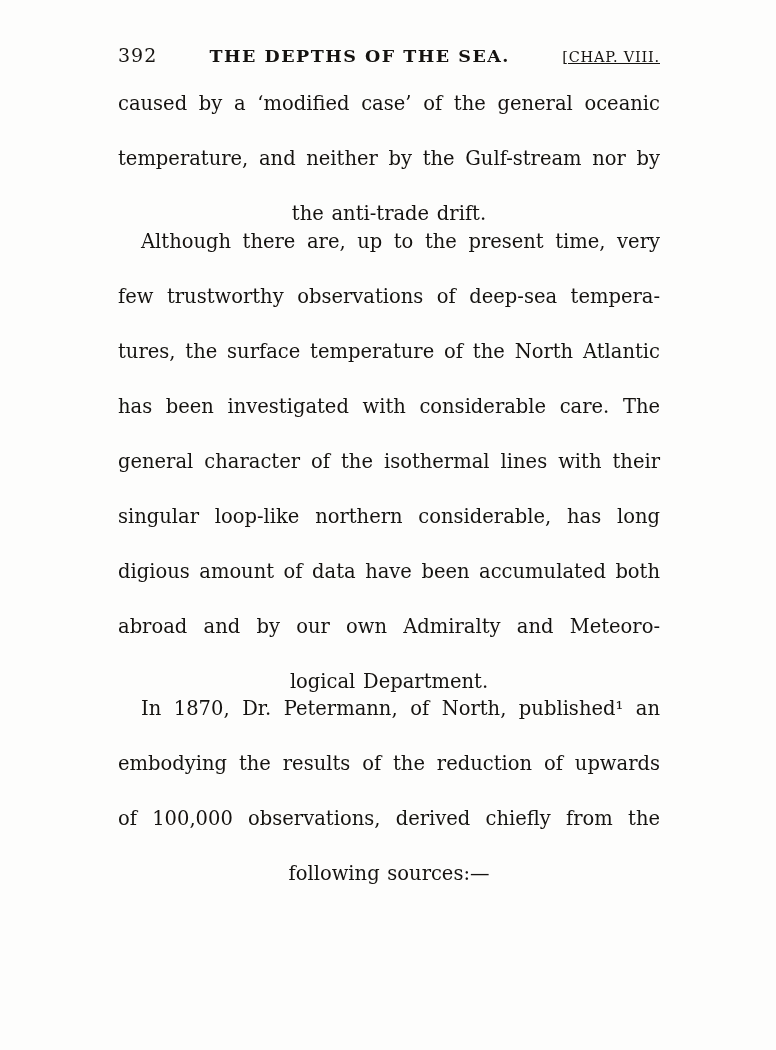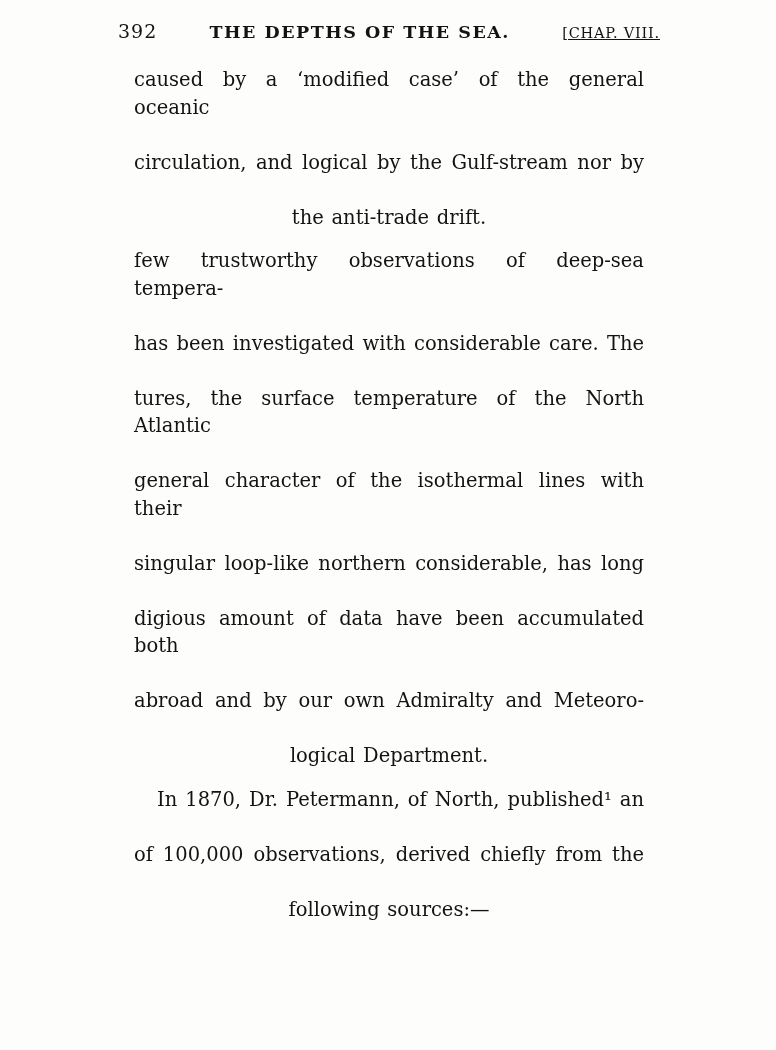"392" .page { padding: 20px 116px 0 118px -> 44px 116px 0 118px }
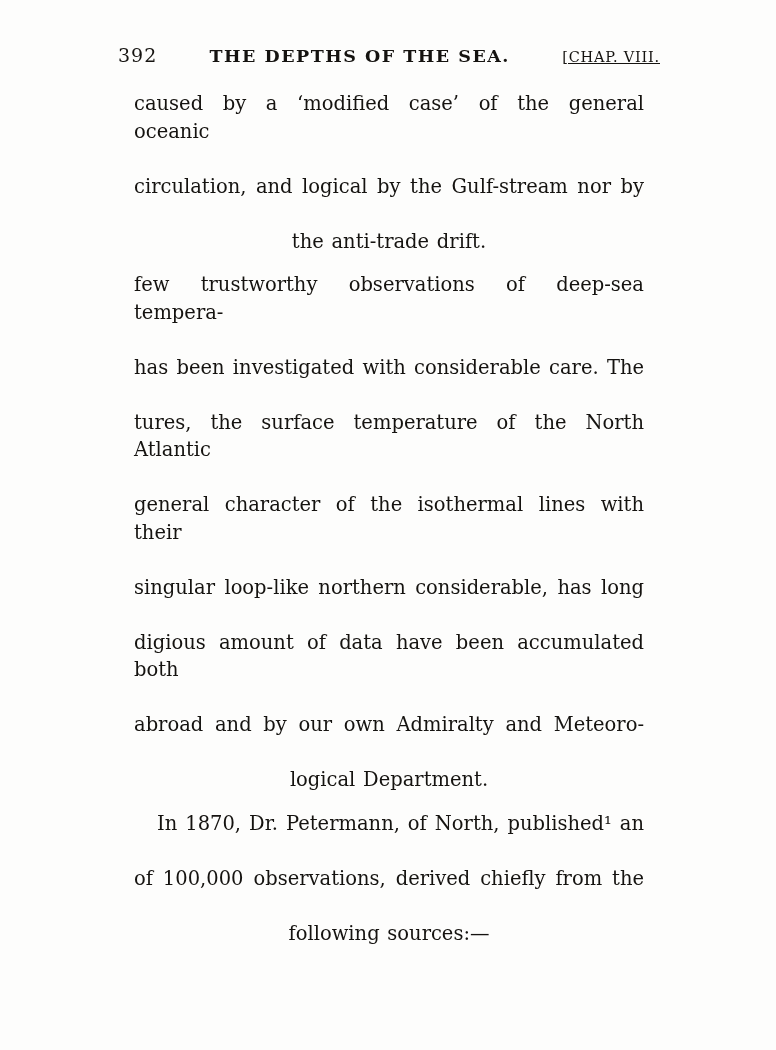"caused by a ‘modified case’" .para { margin: 16px -> 0 }
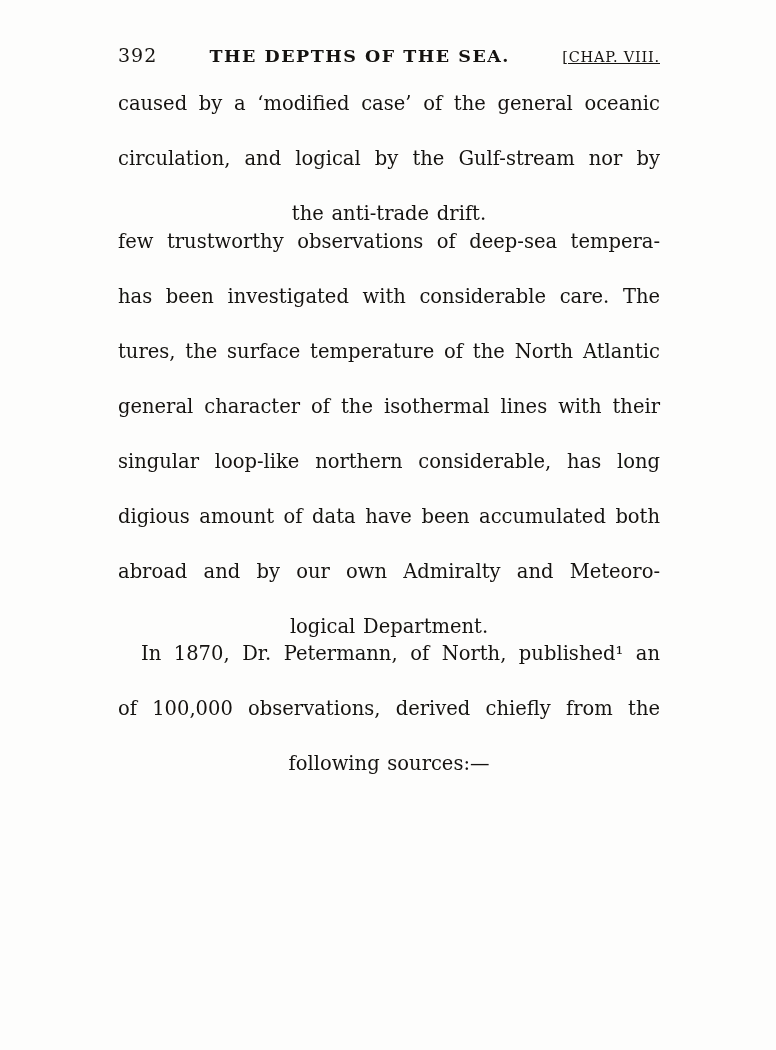"circulation, and logical by the" span.line { text: circulation, and logical -> temperature, and neither }
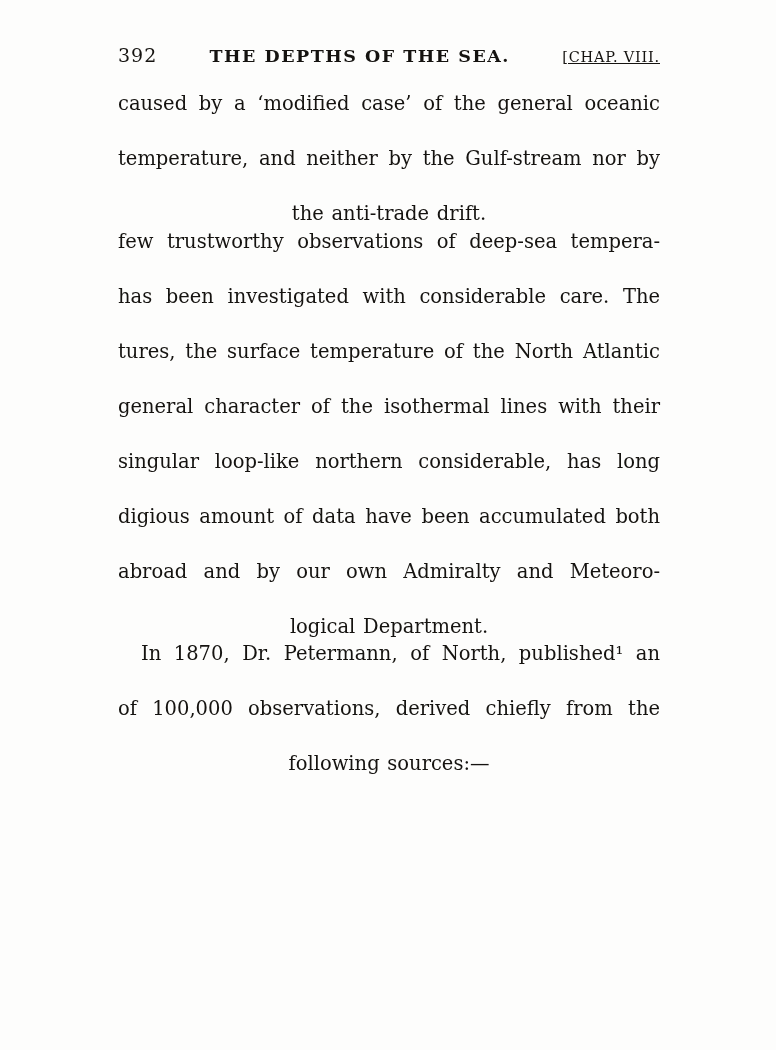"Although there are, up to" span.line { html: none -> <span>Although there are, up to the present time, very</span> }
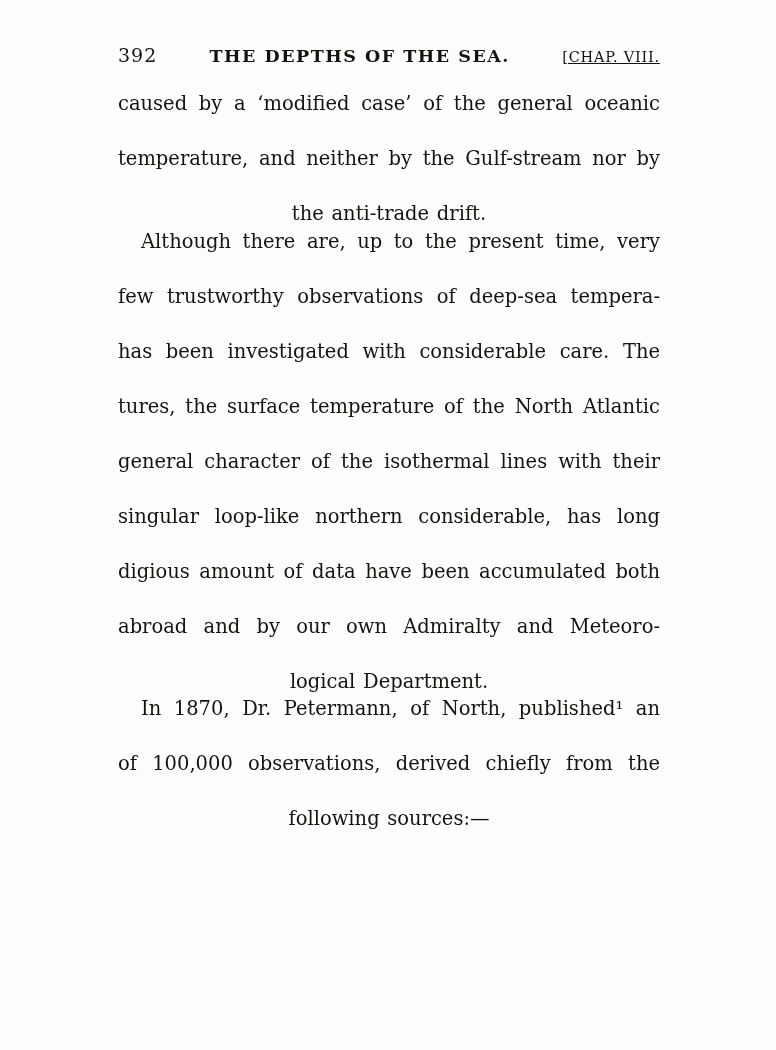"has been investigated with considerable" span.line { order: before "tures, the surface temperature of" -> after "tures, the surface temperature of" }
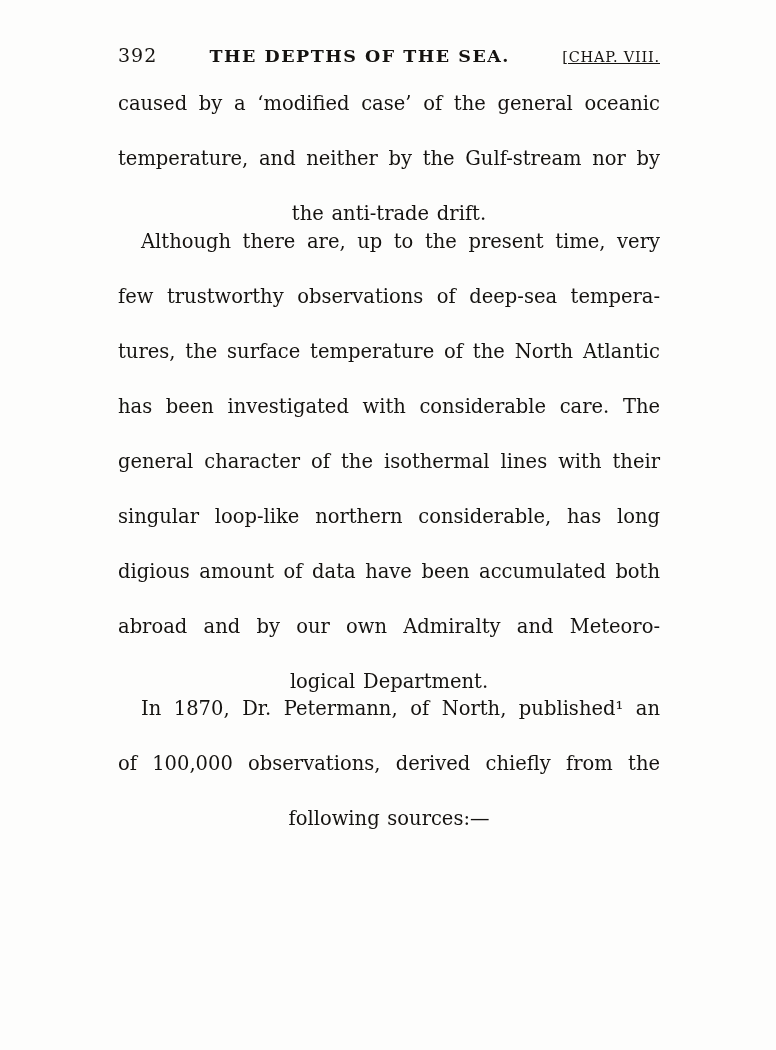"embodying the results of the" span.line { html: none -> <span>embodying the results of the reduction of upwards</span> }
